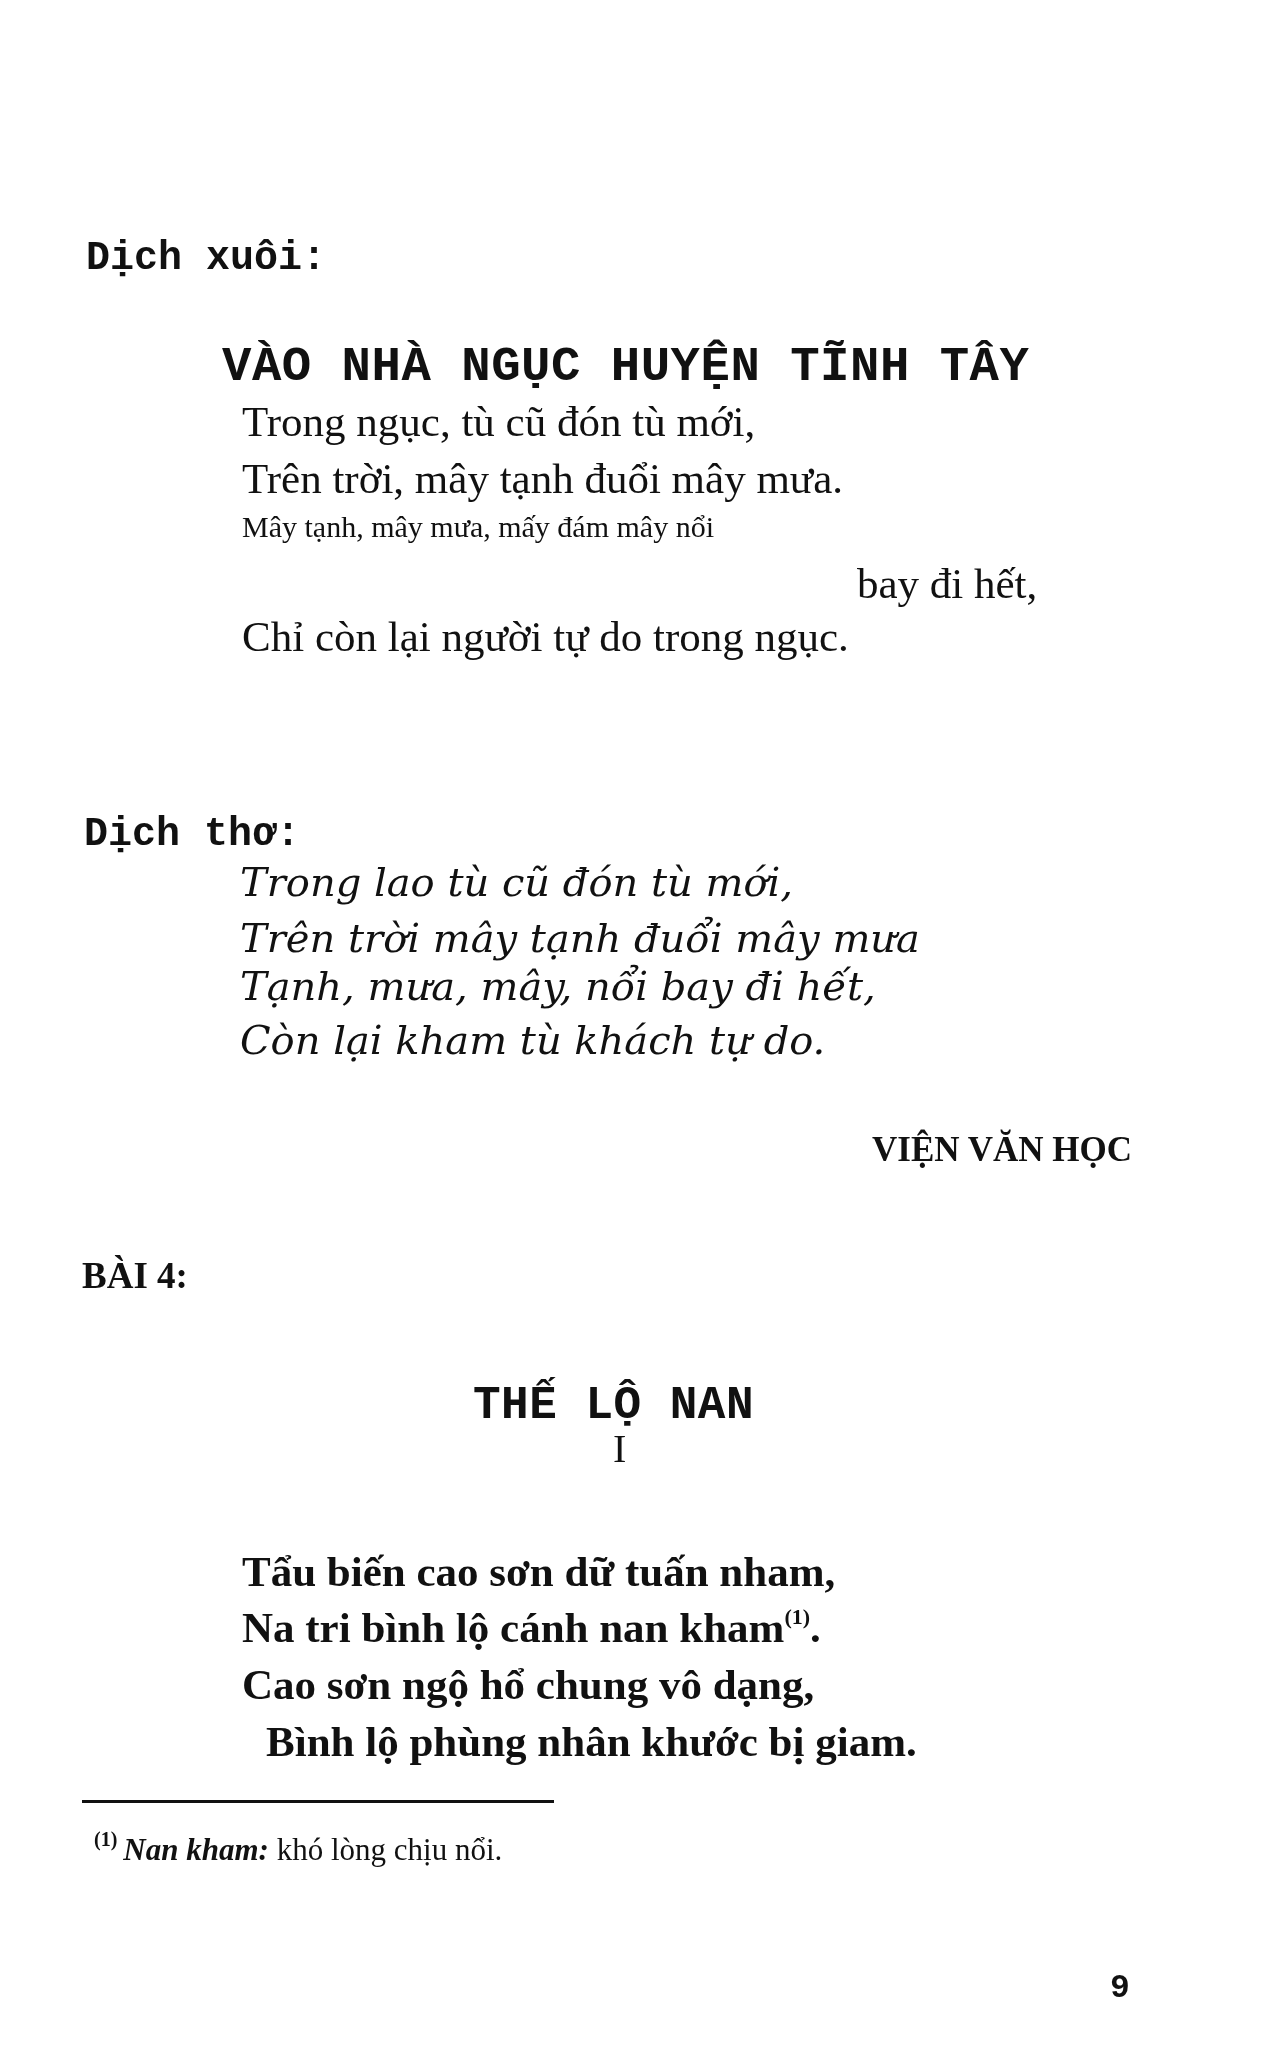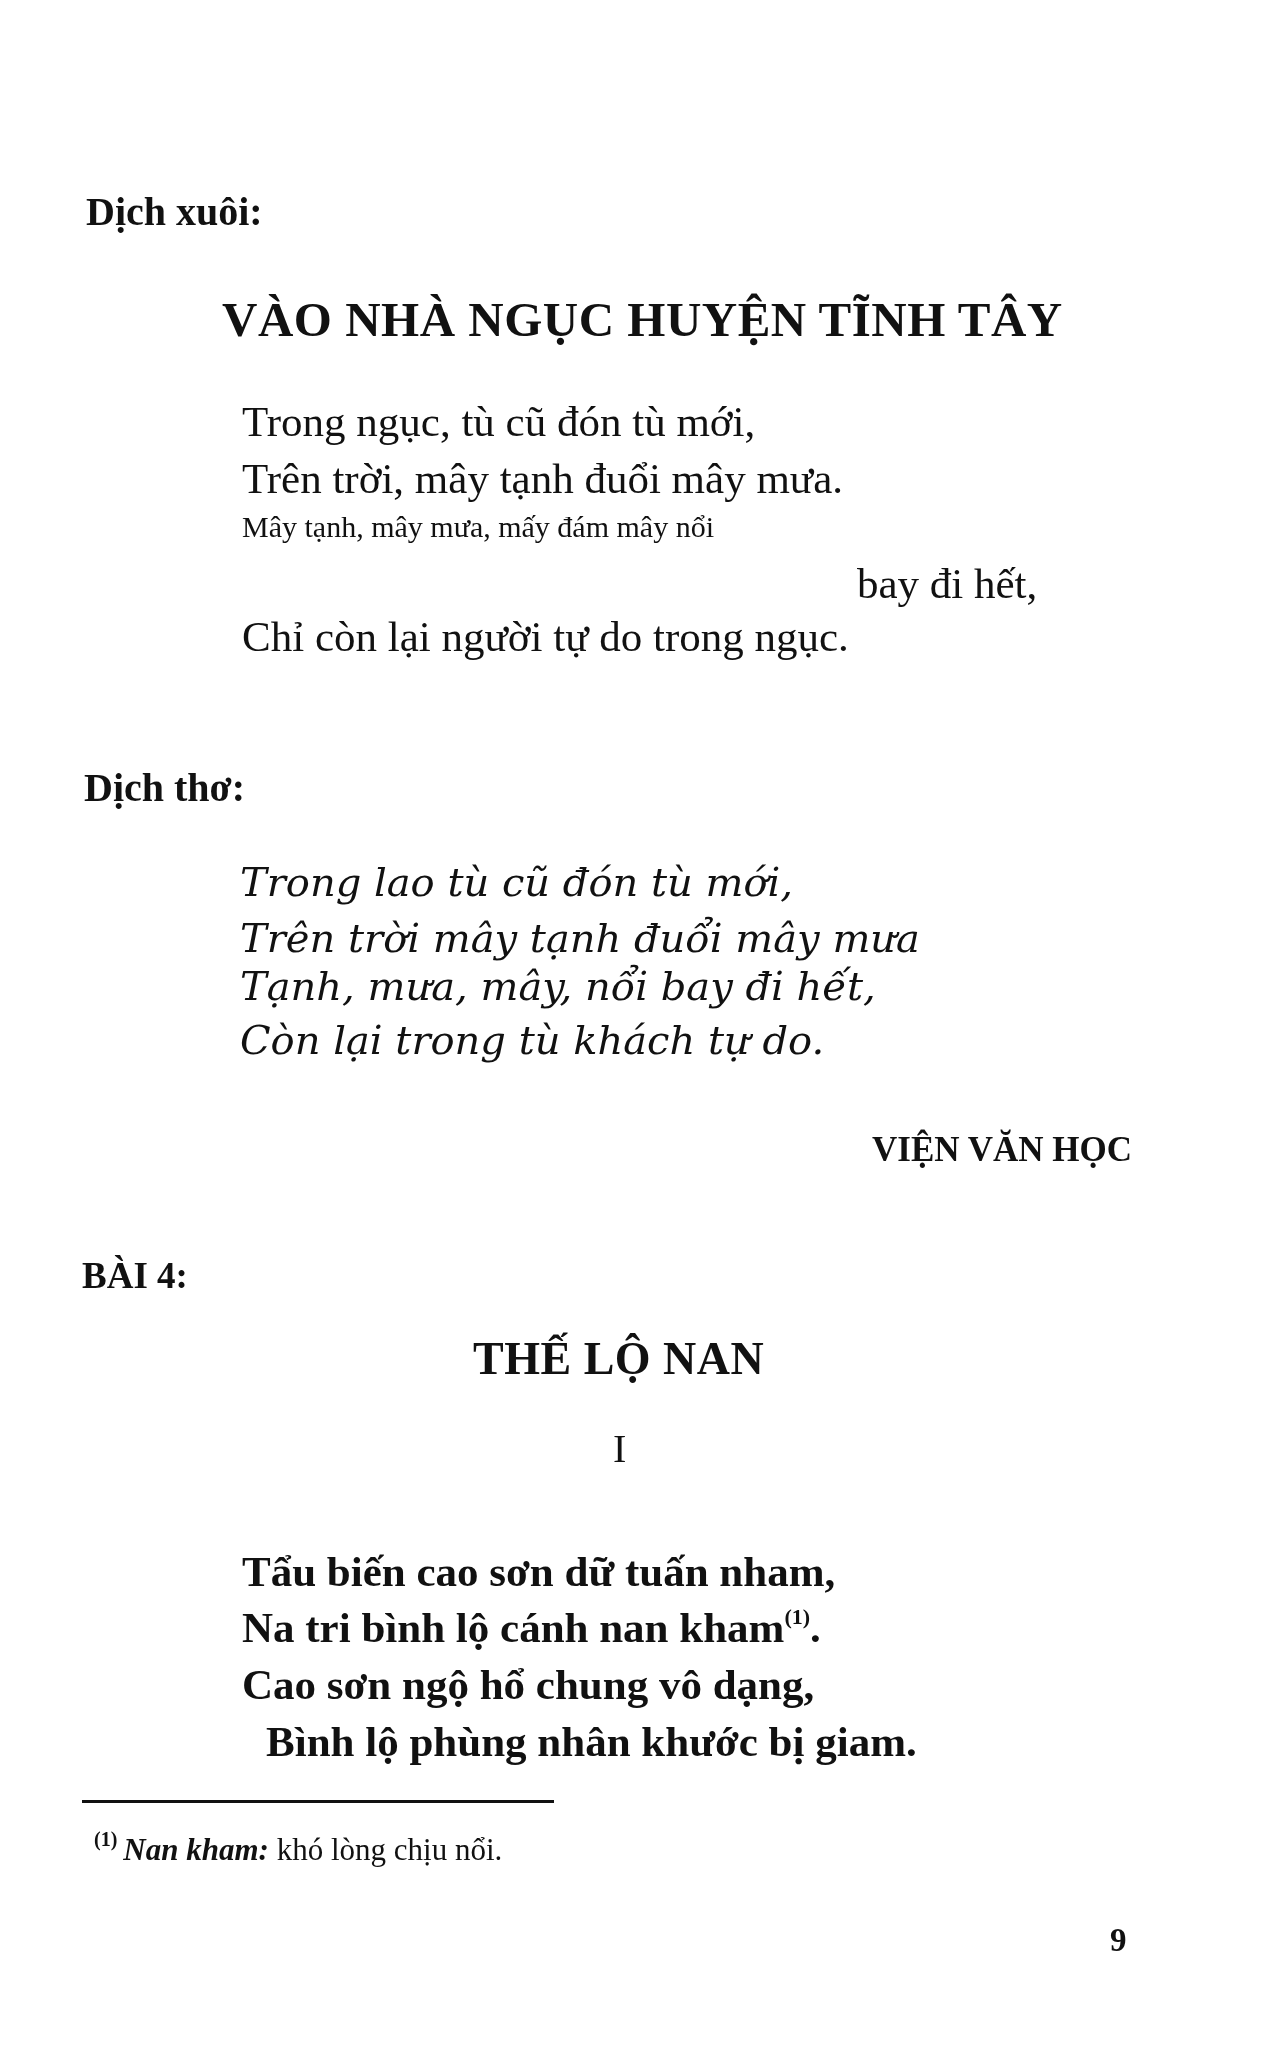"Dịch xuôi:" .sans-bold { font-family: Liberation Serif, serif -> Liberation Mono, monospace; margin-top: none -> 48px }
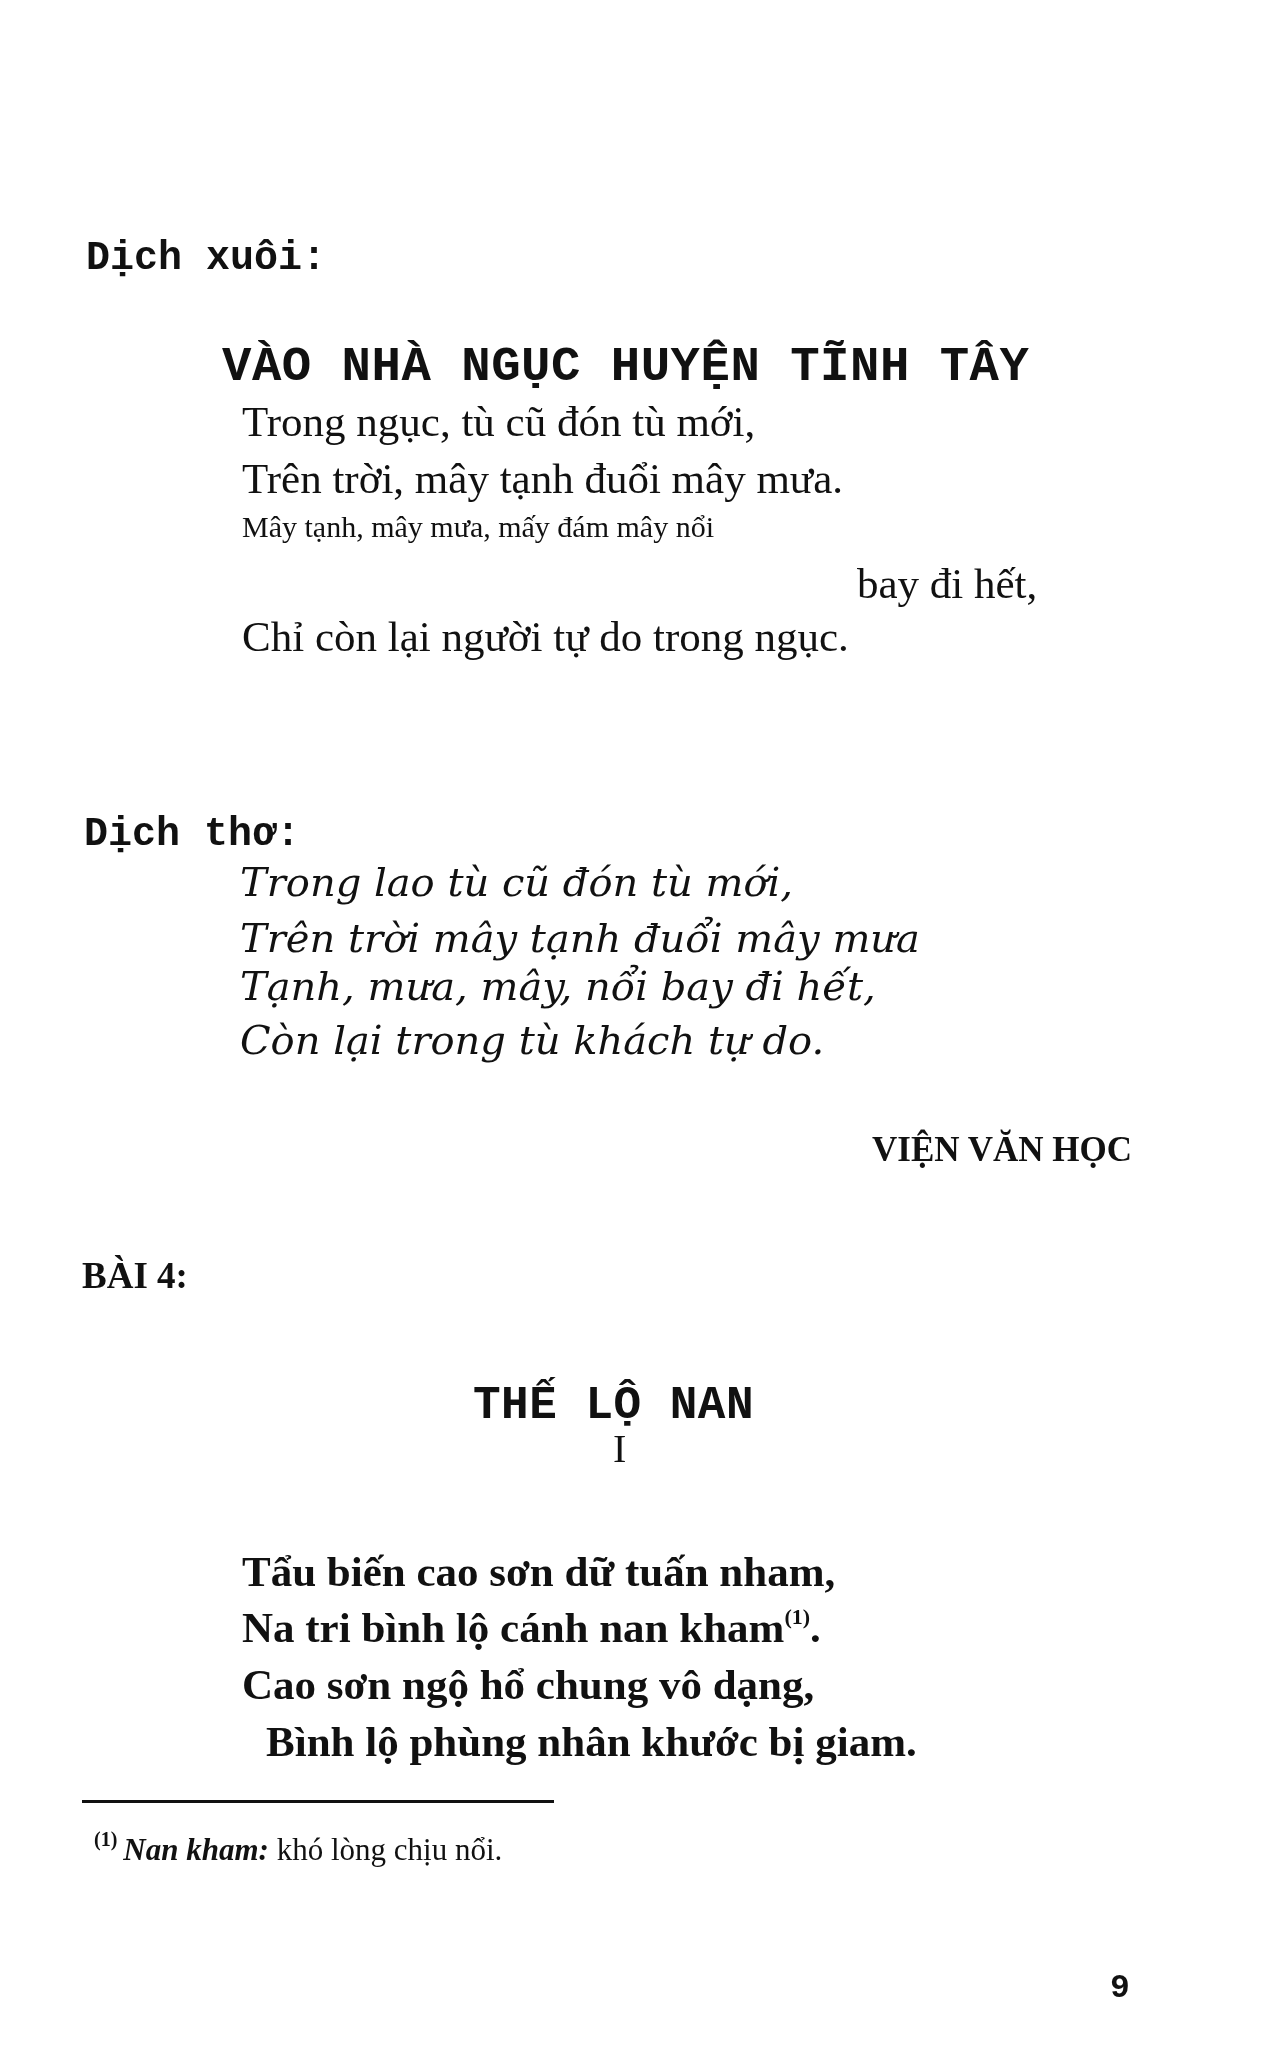"Còn lại trong tù khách" div.abs { text: trong -> kham }
